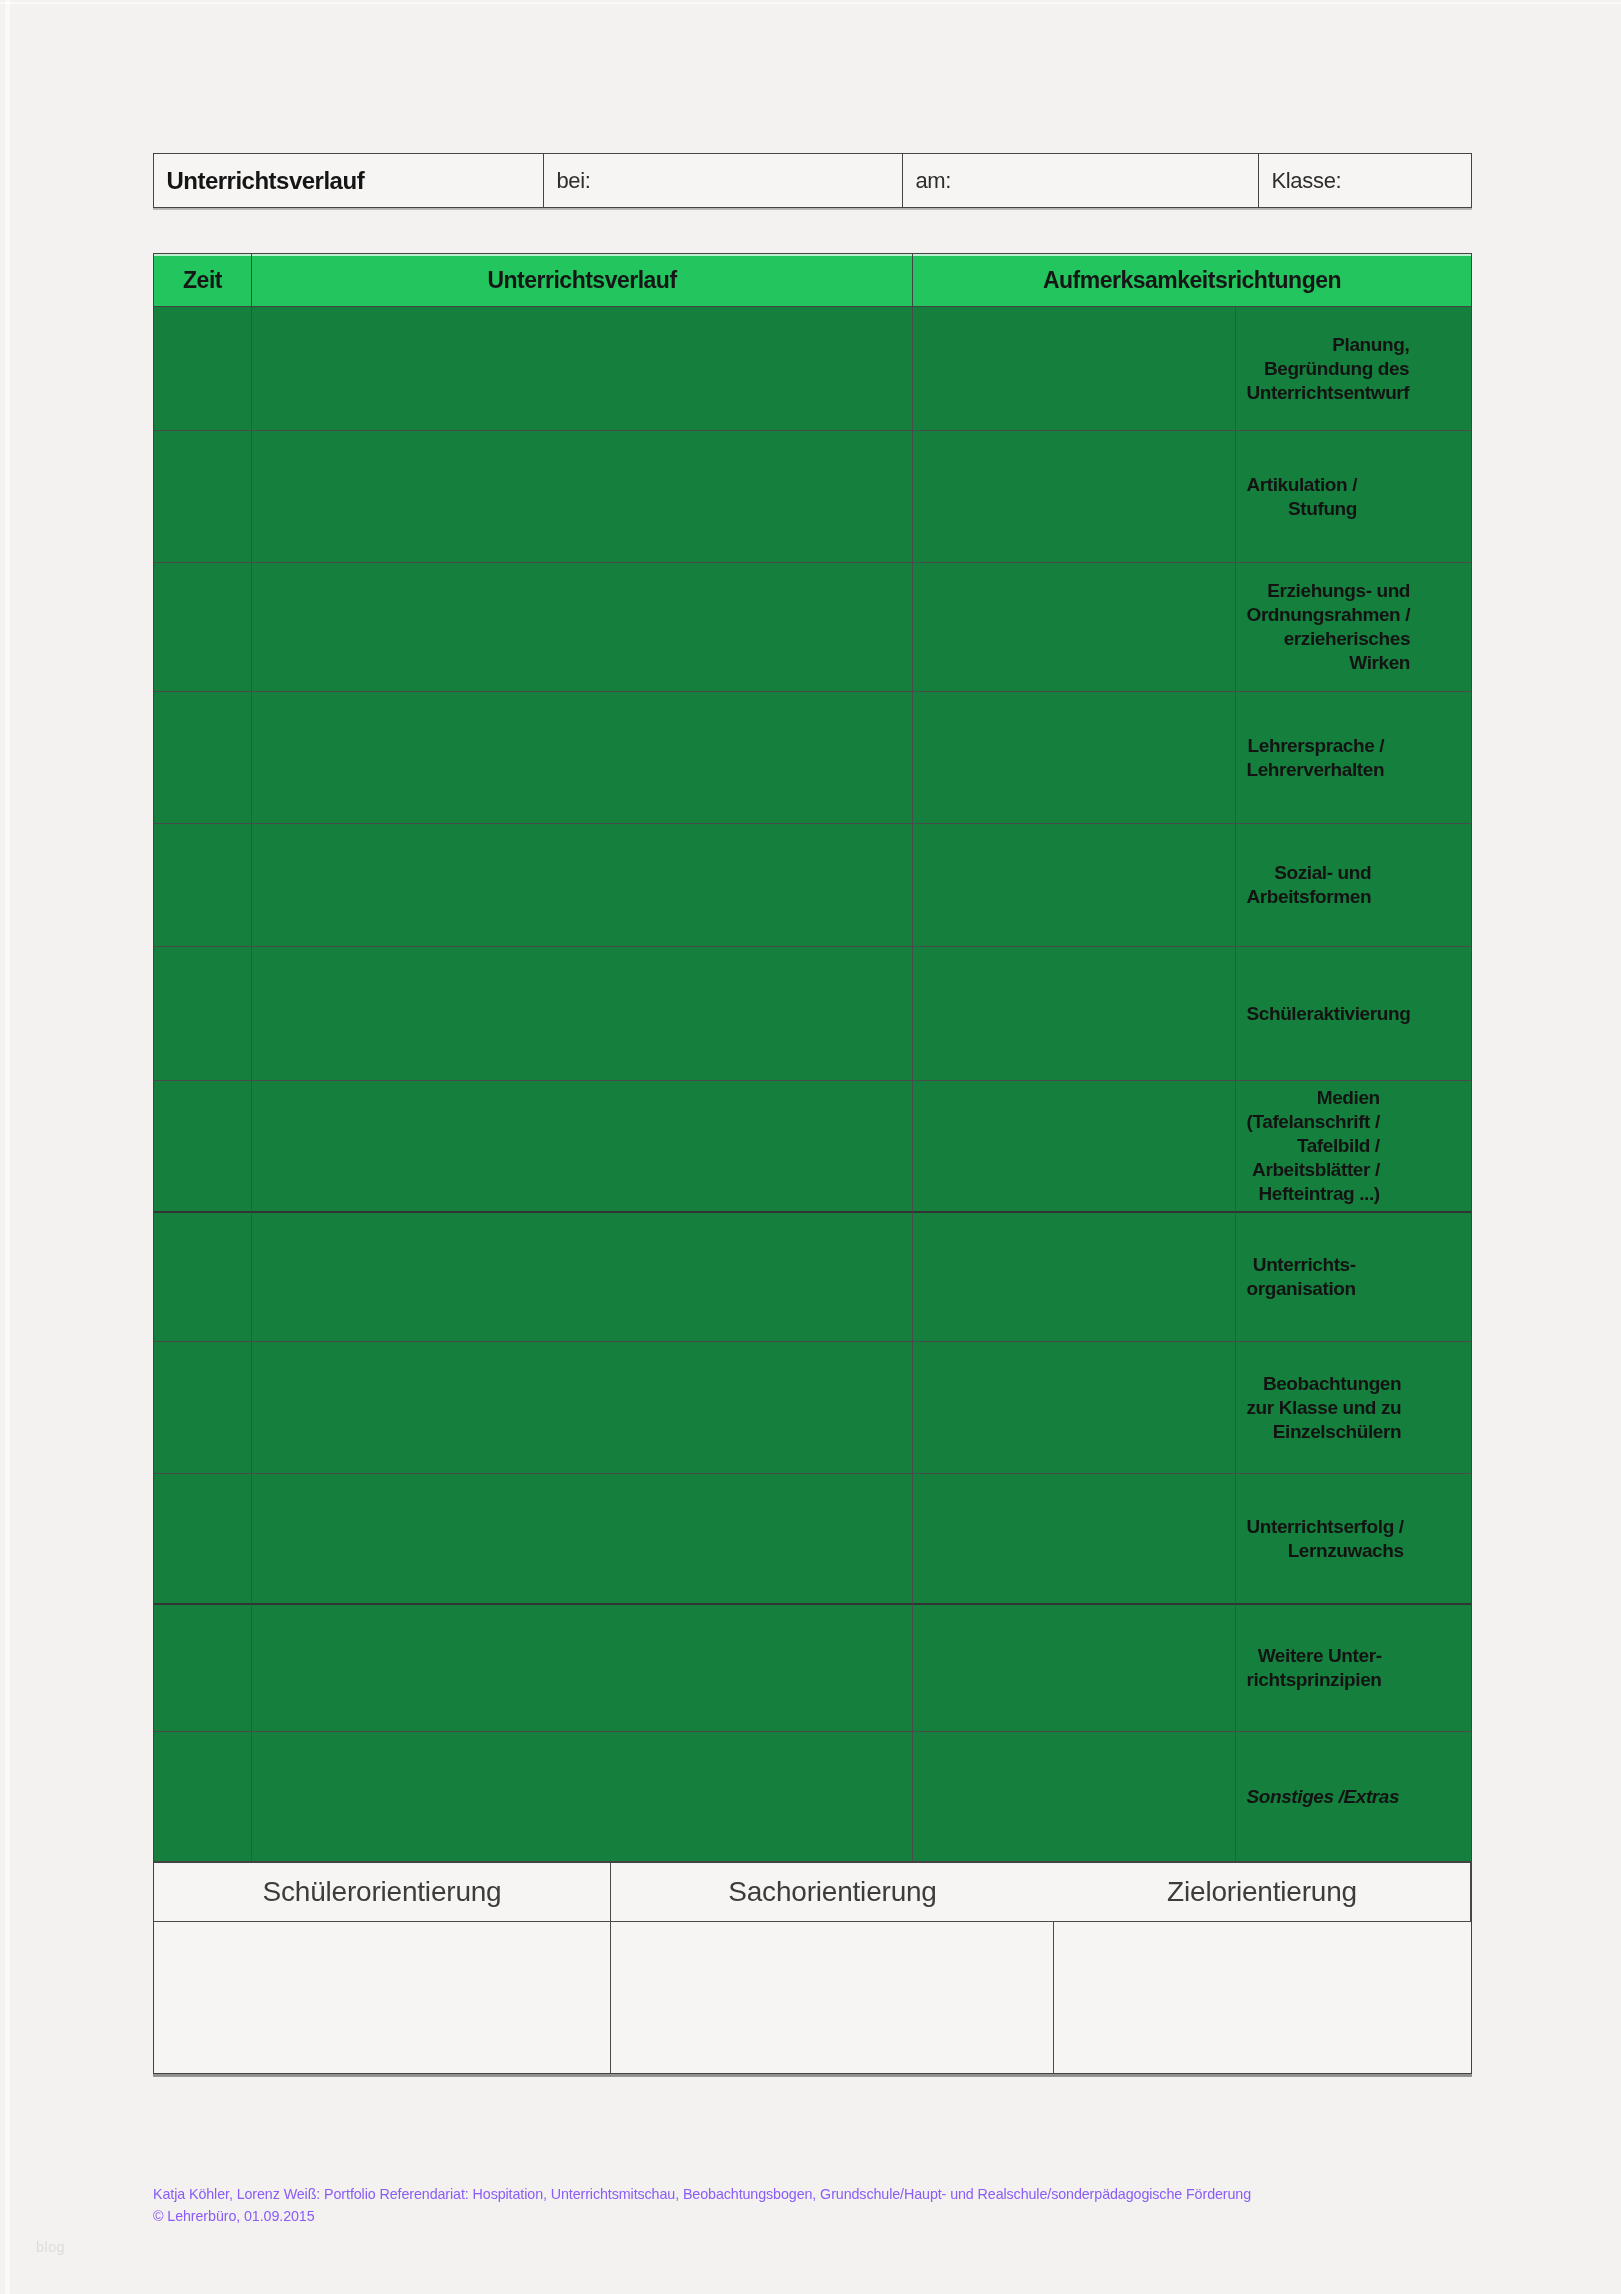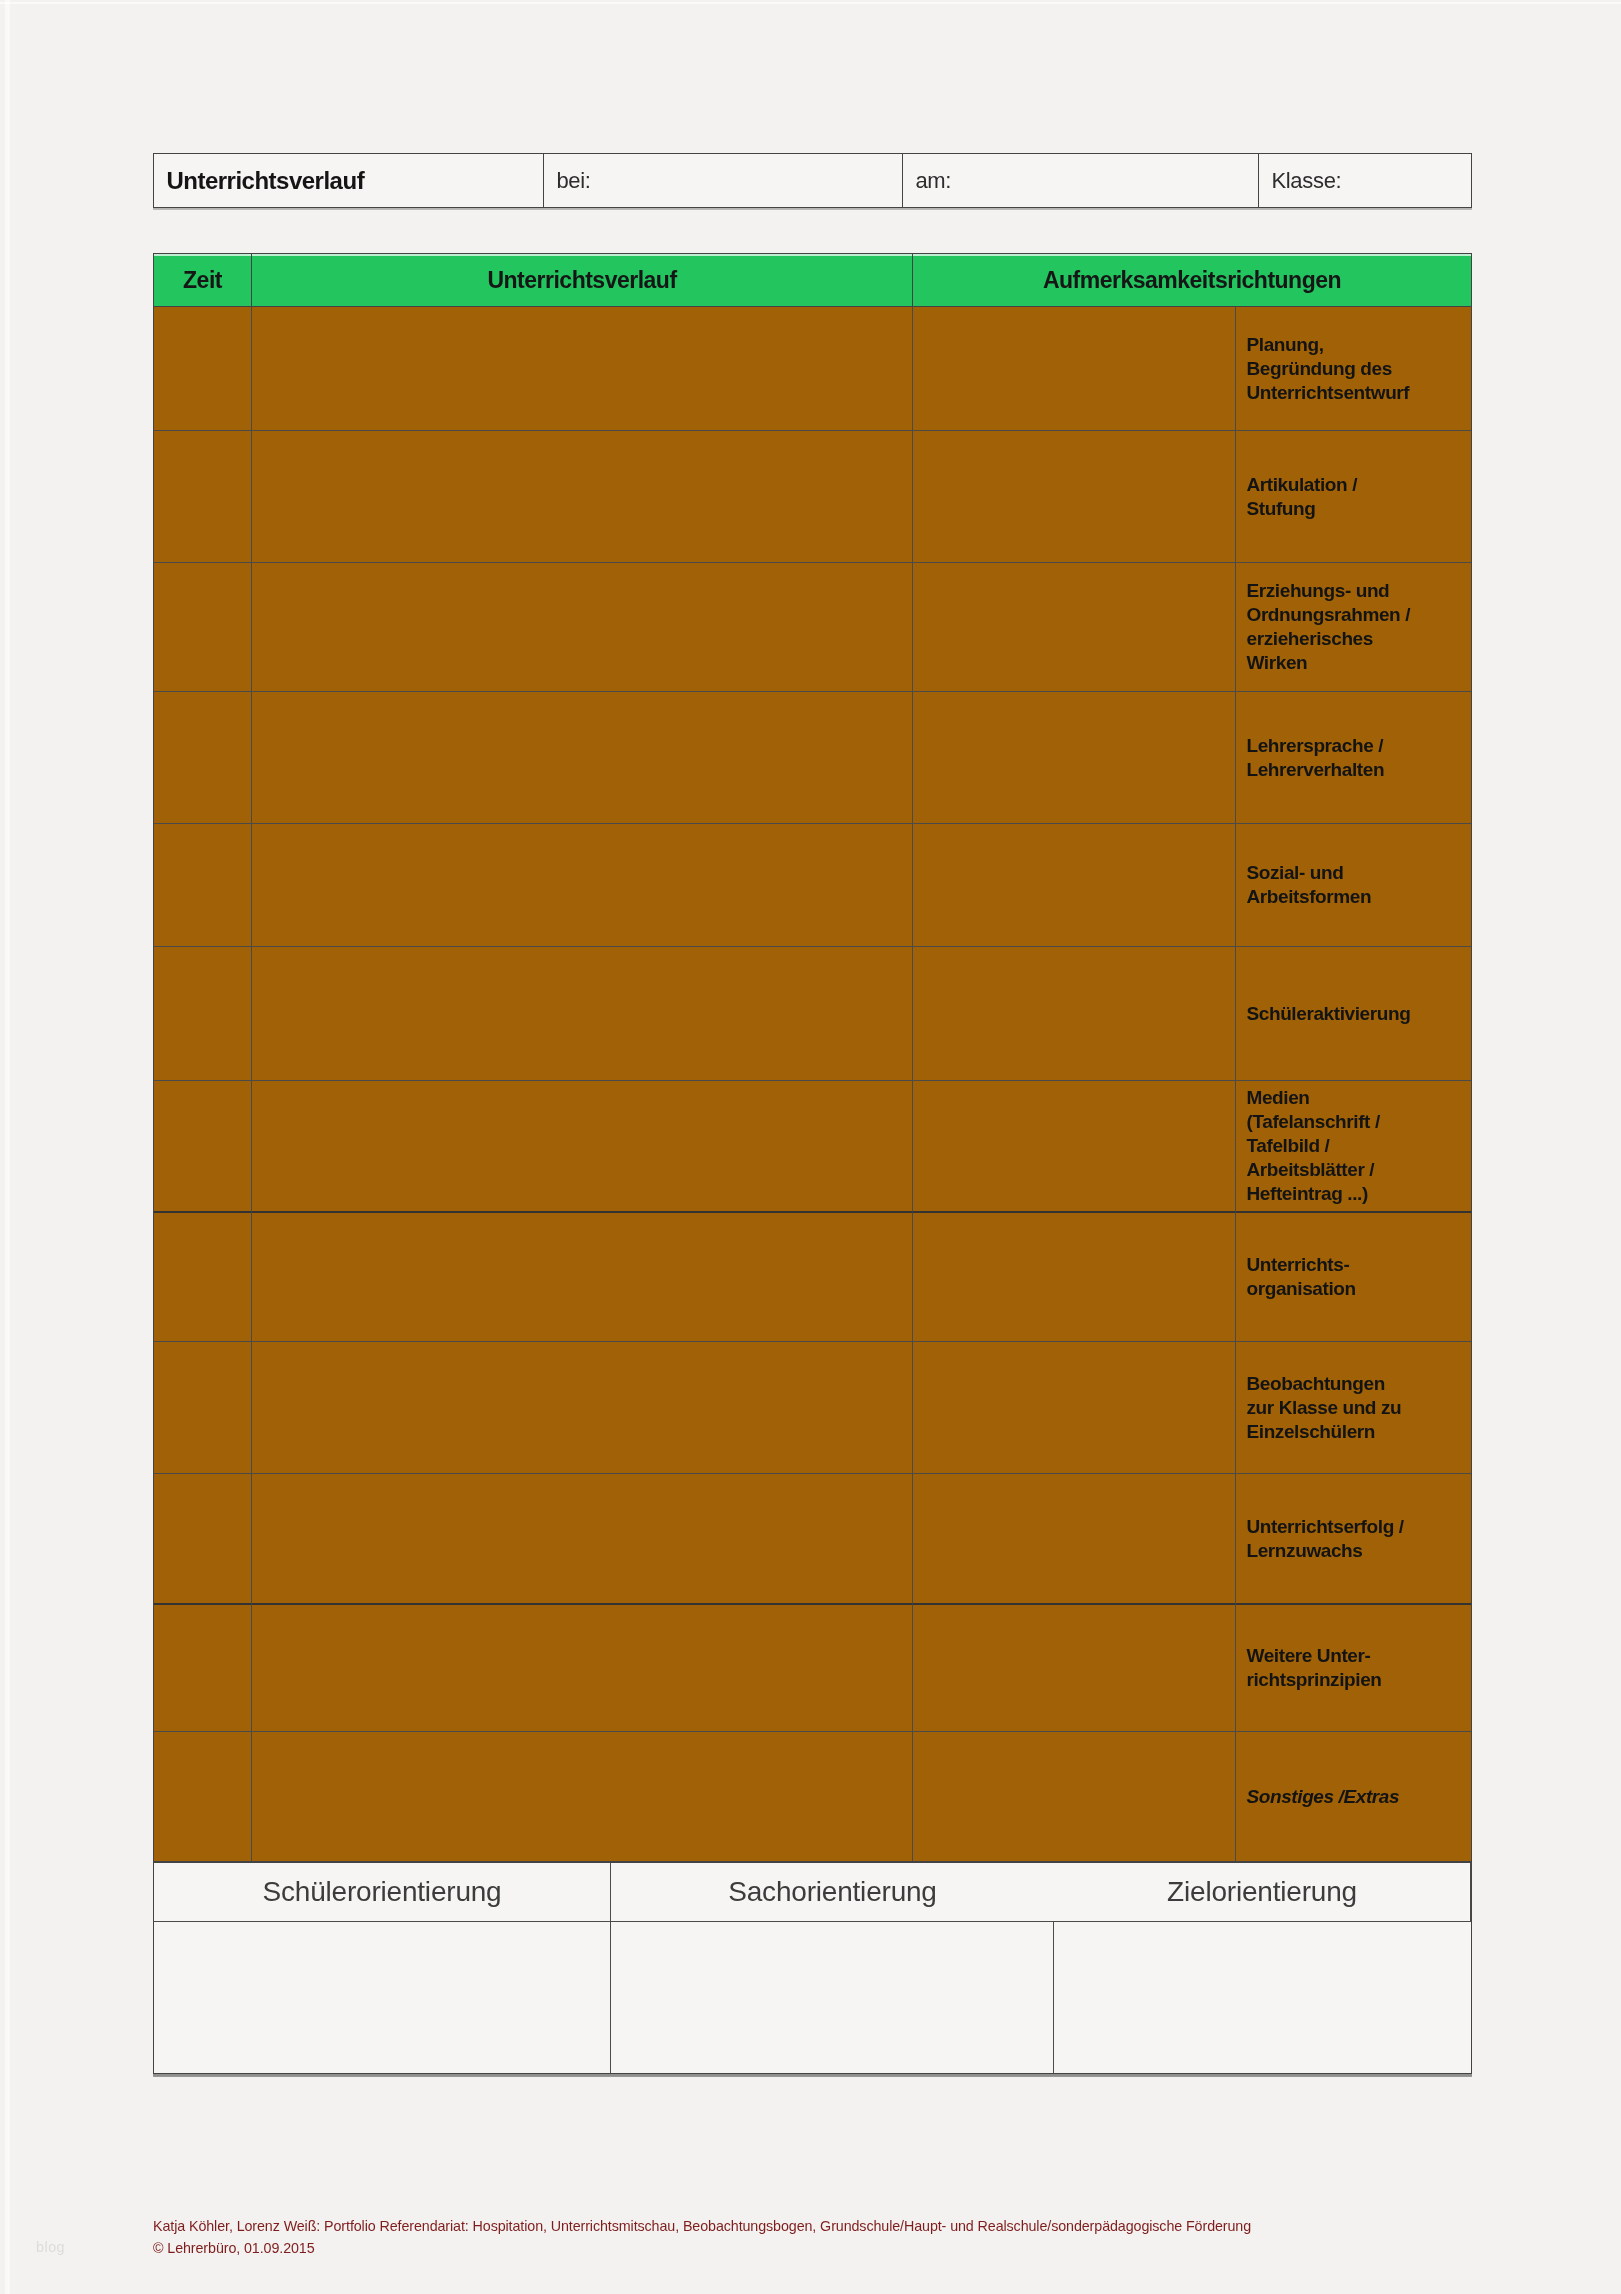"Planung," .obs-table .cell { background: #a16207 -> #15803d; text-align: none -> right }
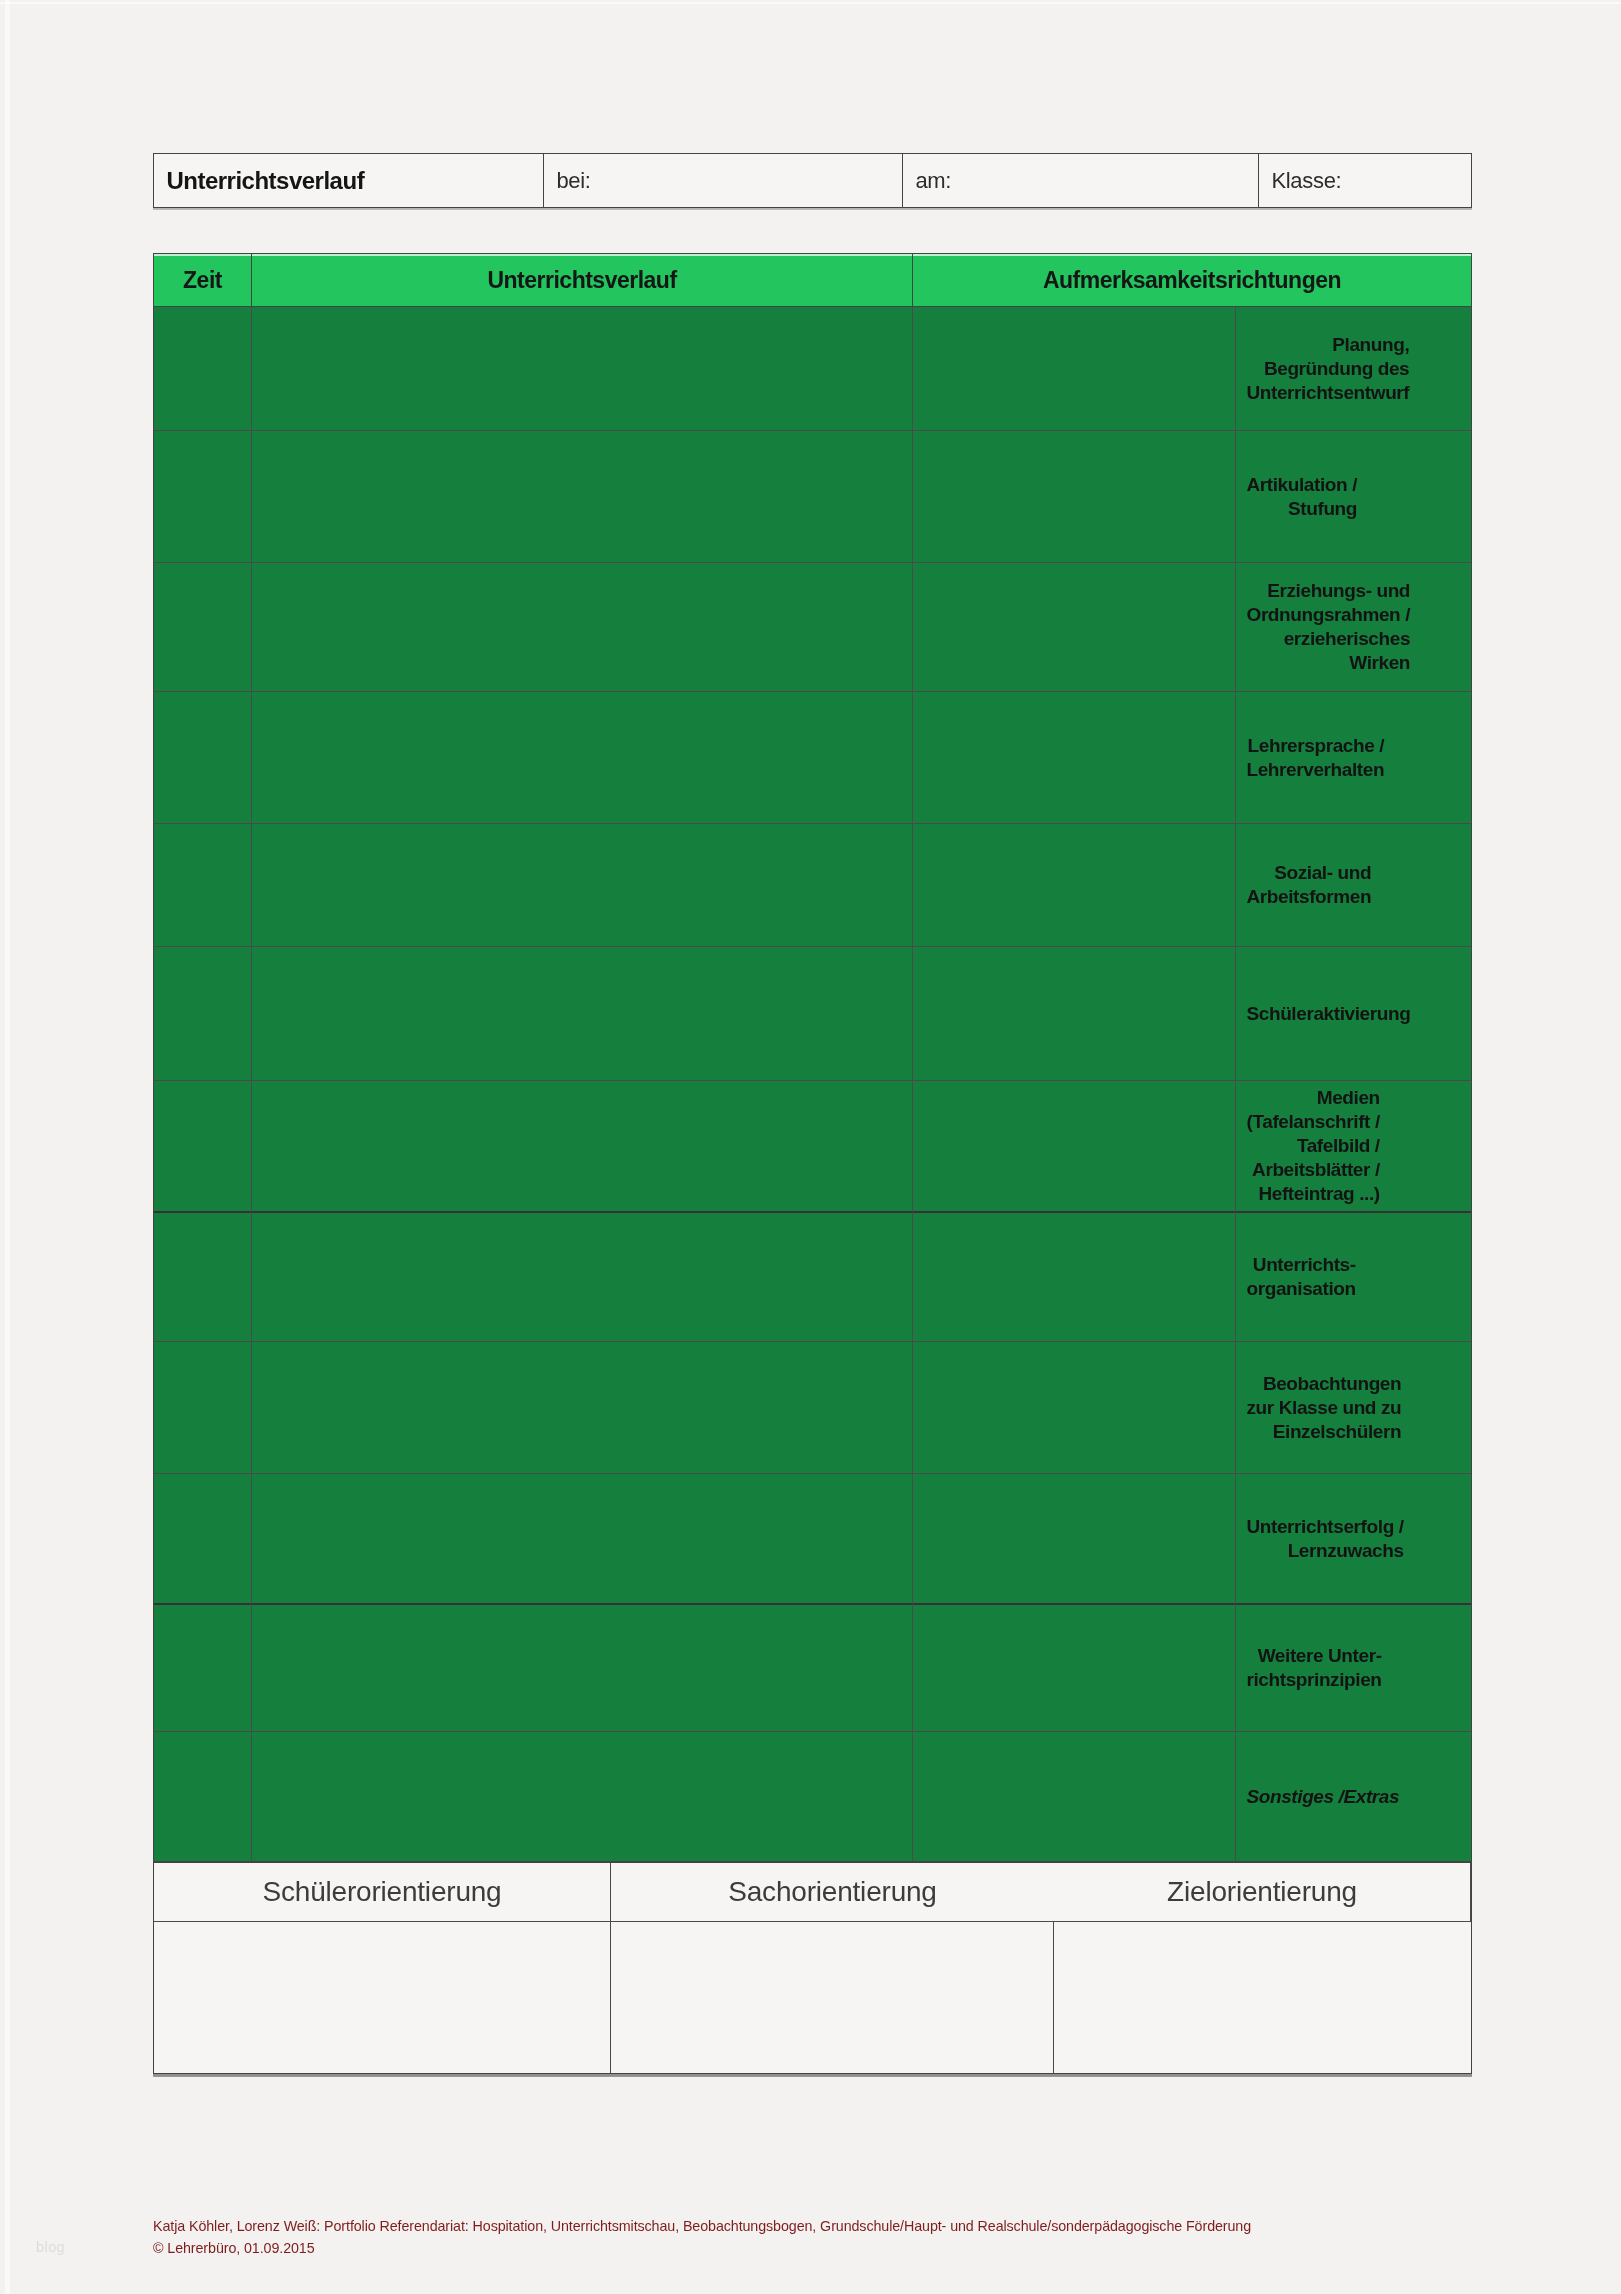"Katja Köhler, Lorenz Weiß: Portfolio" .footer { color: #7f1d1d -> #8b5cf6; margin-top: 32px -> none }
